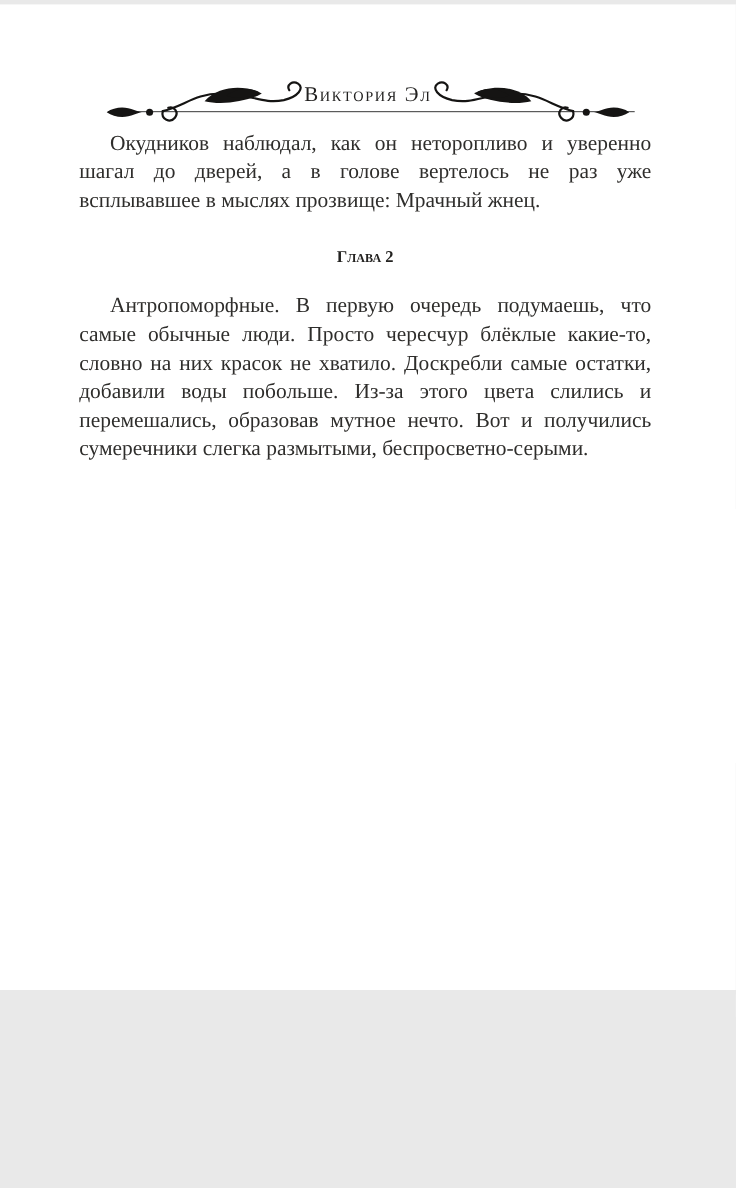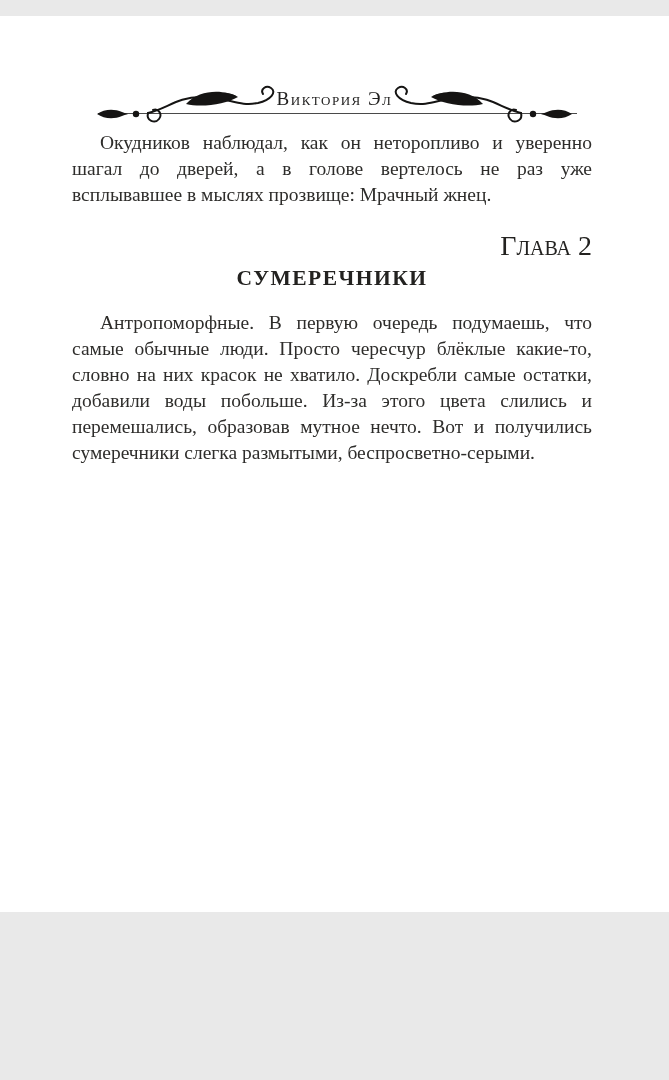"Виктория Эл" .page { margin: 16px auto -> 4px auto }
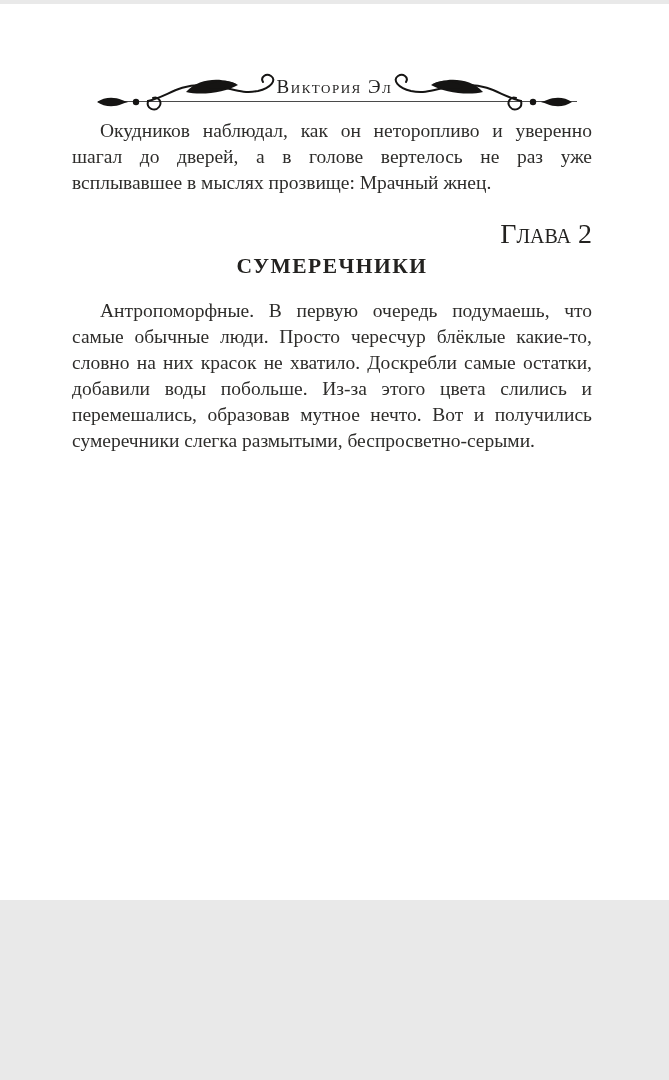"Глава 2" .chapter-label { font-size: 28px -> 15px; font-weight: 400 -> 700; text-align: right -> none }
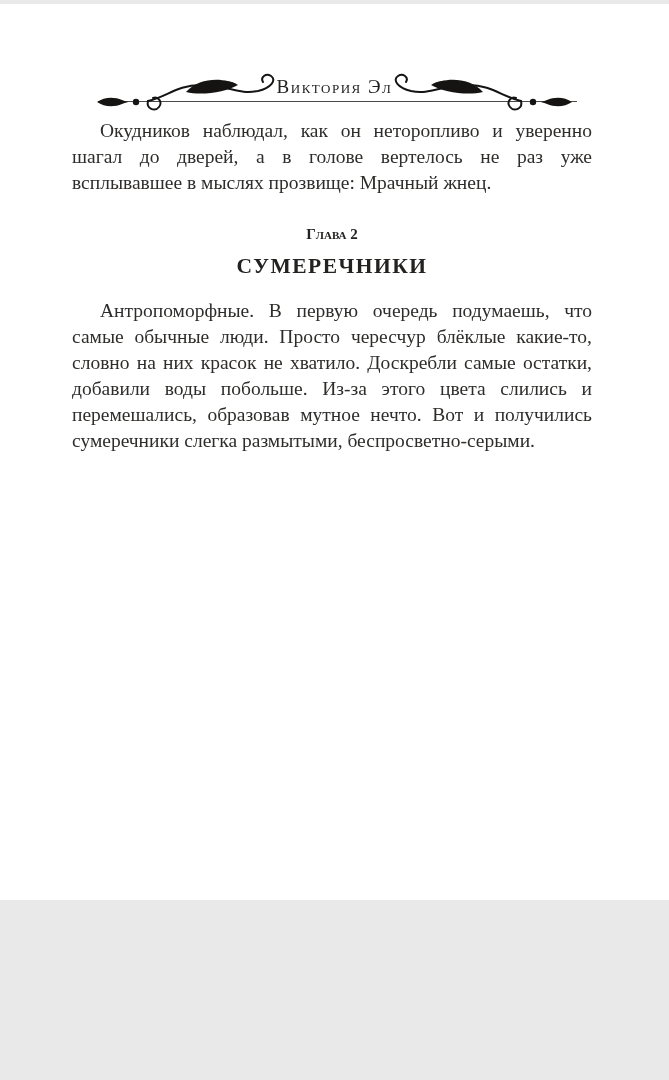"СУМЕРЕЧНИКИ" div.chapter-title { html: <div>СУМЕРЕЧНИКИ</div> -> none }
